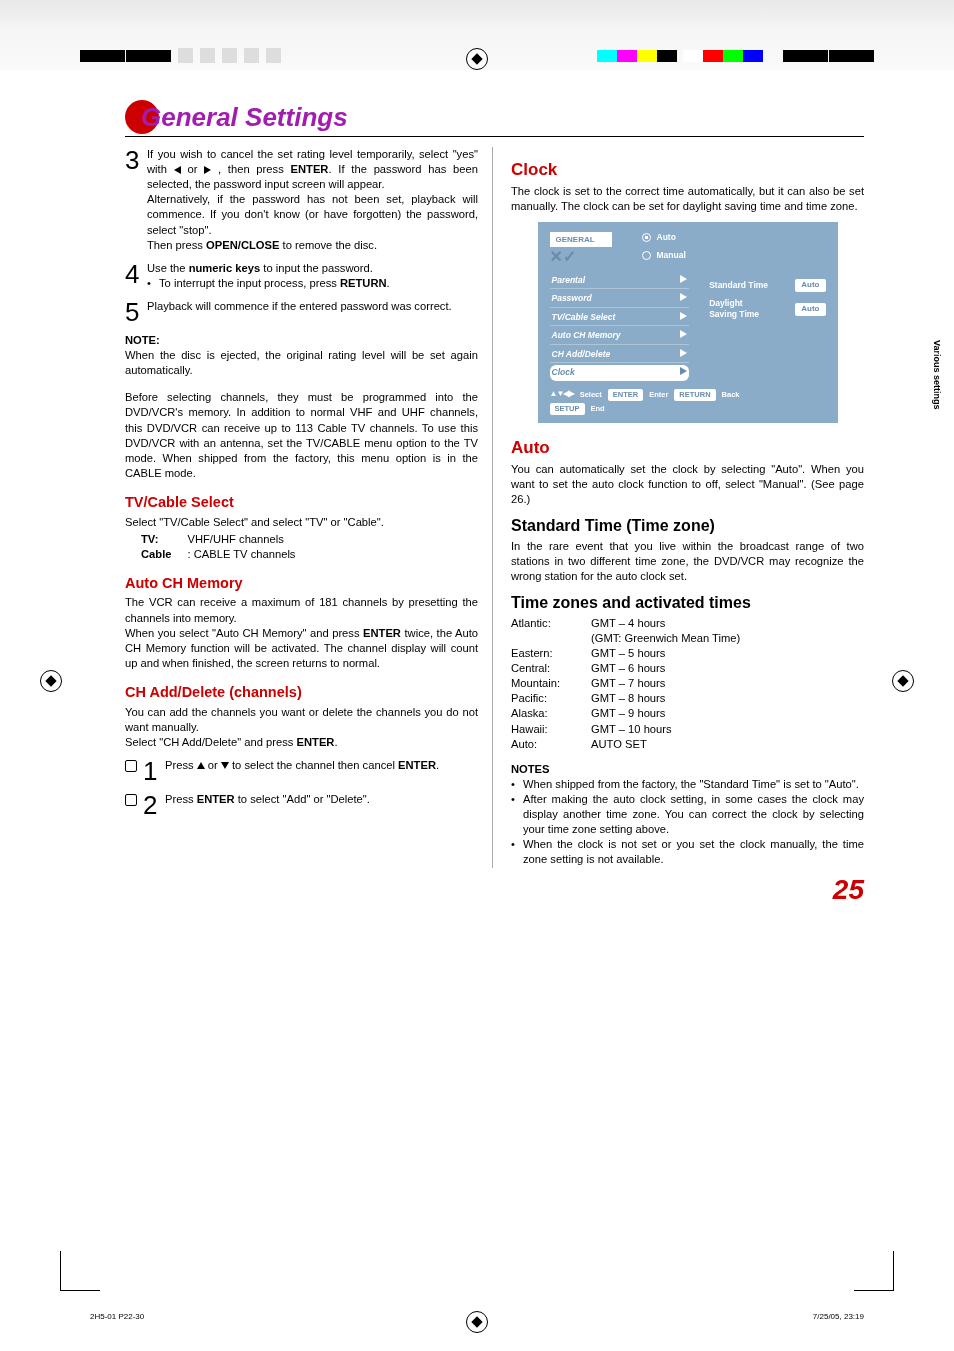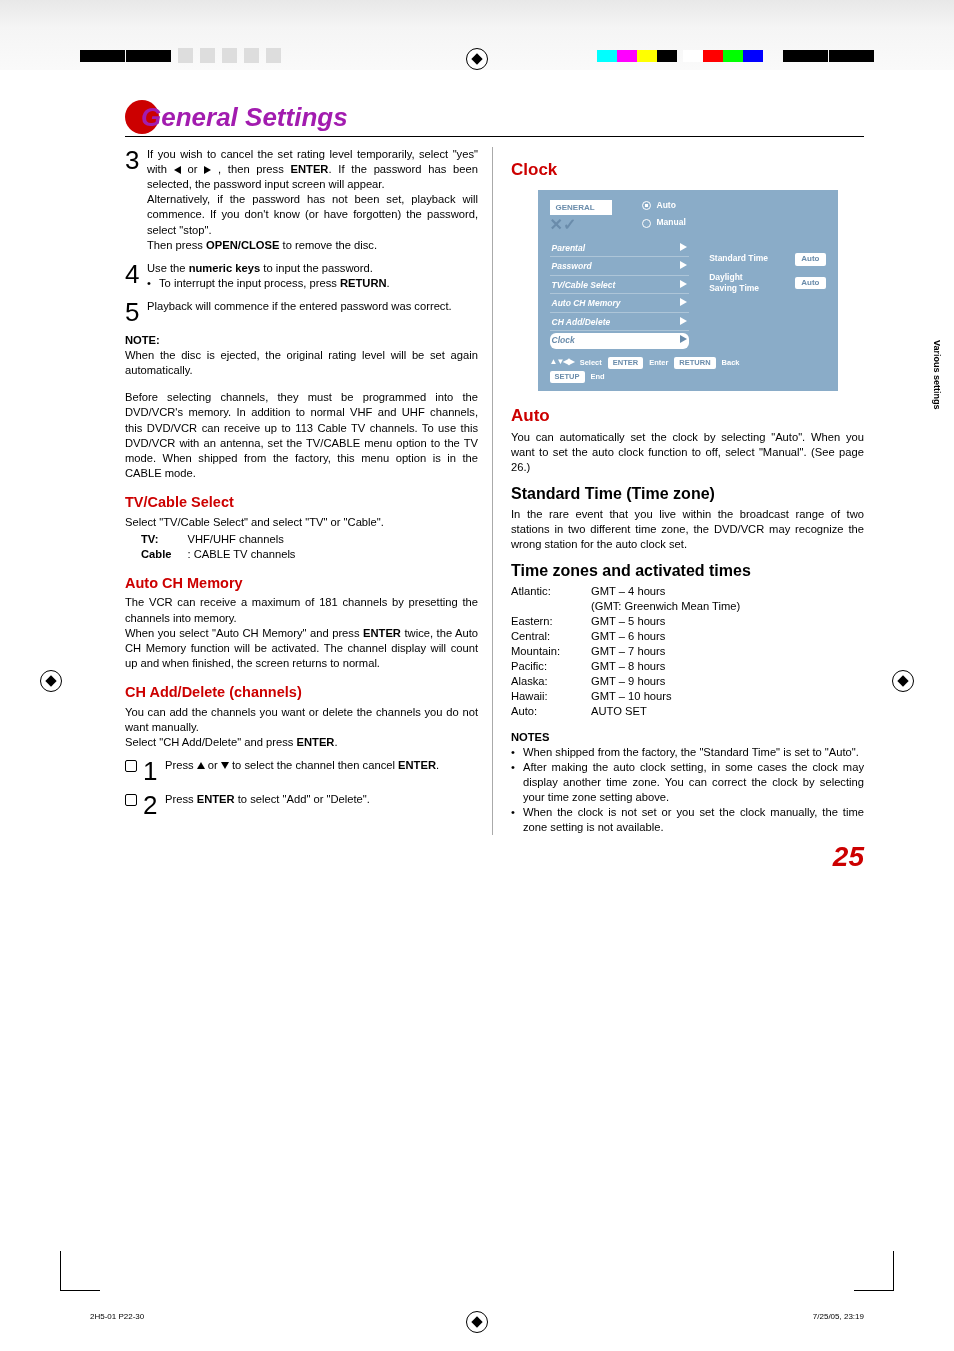"The clock is set to" div { html: none -> <div>The clock is set to the correct time automatically, but it can also be set manually. The clock can be set for daylight saving time and time zone.</div> }
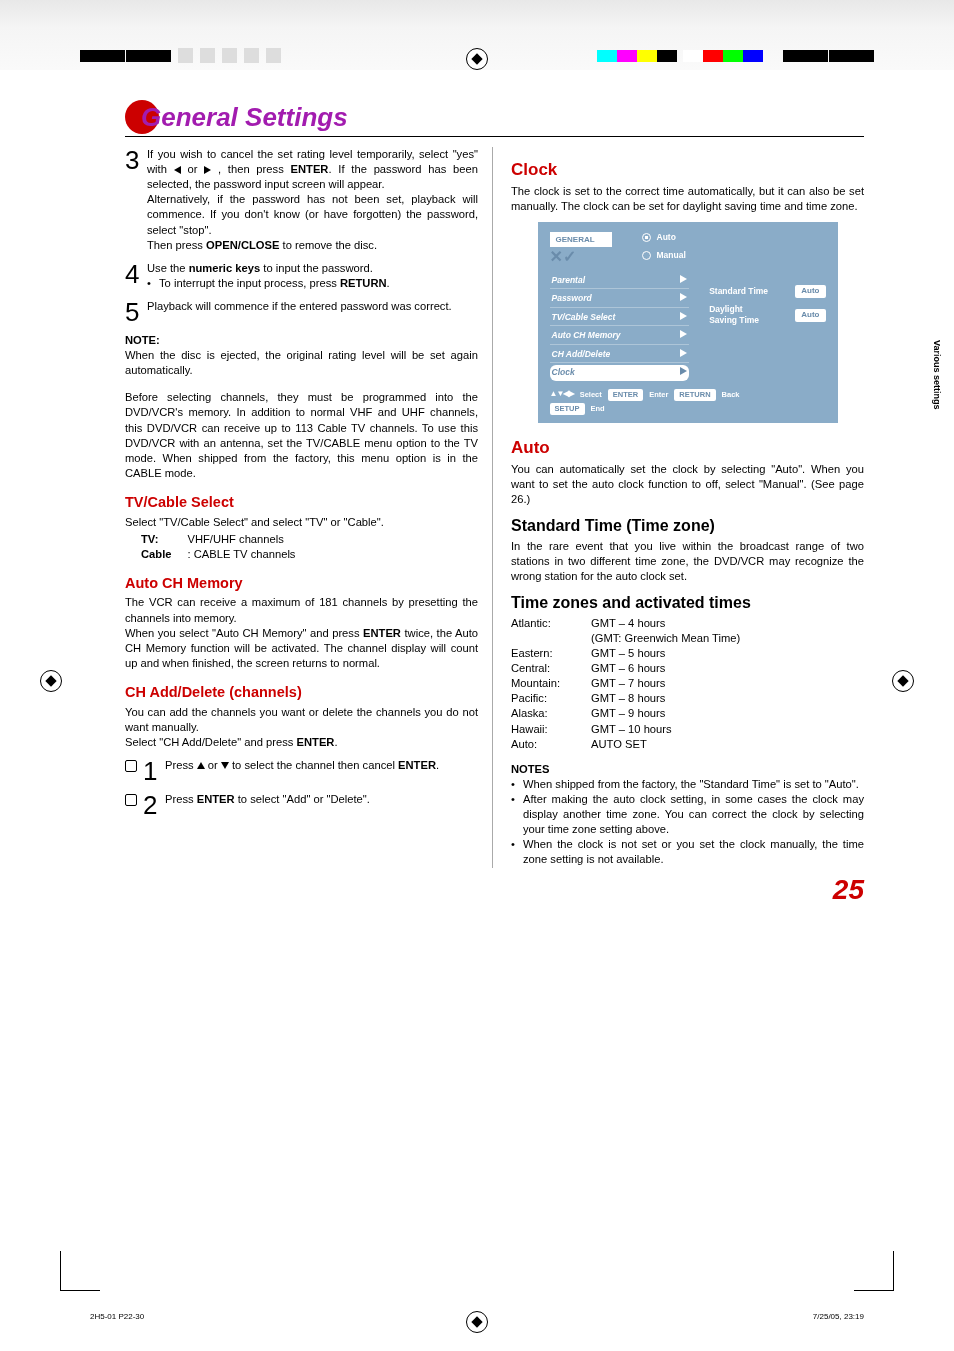"Standard Time" .osd-right { margin-top: 12px -> 6px }
